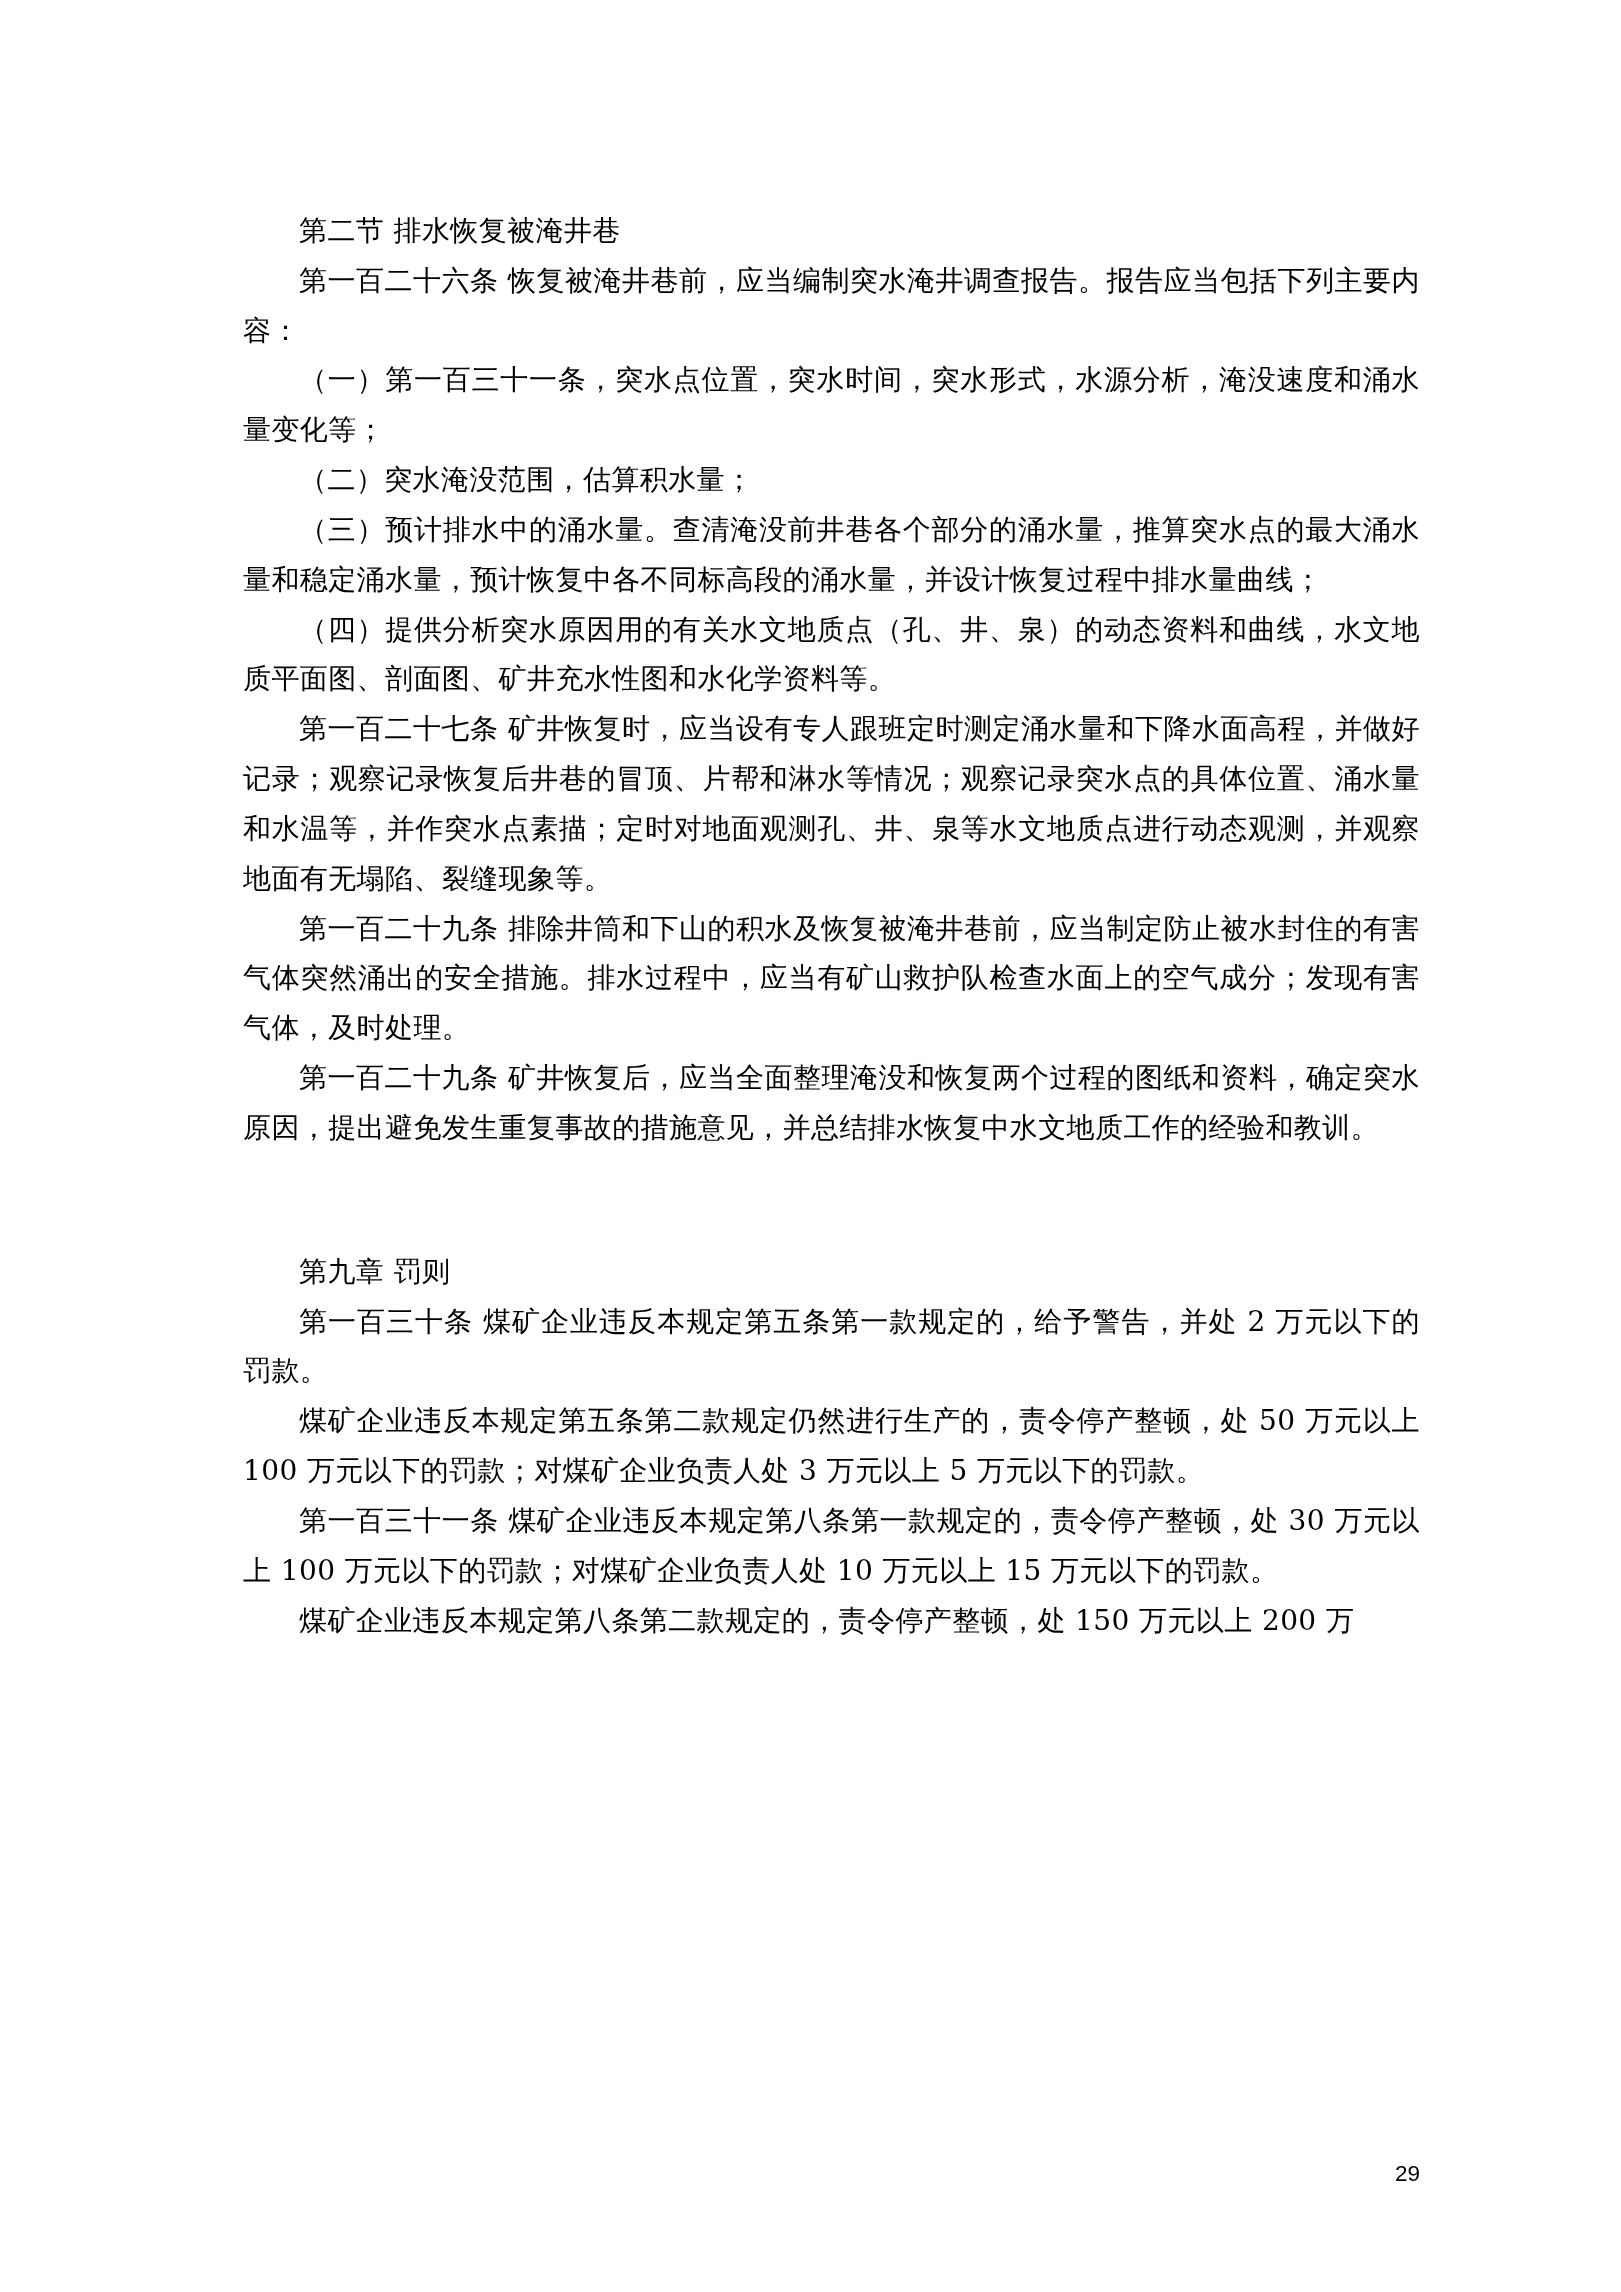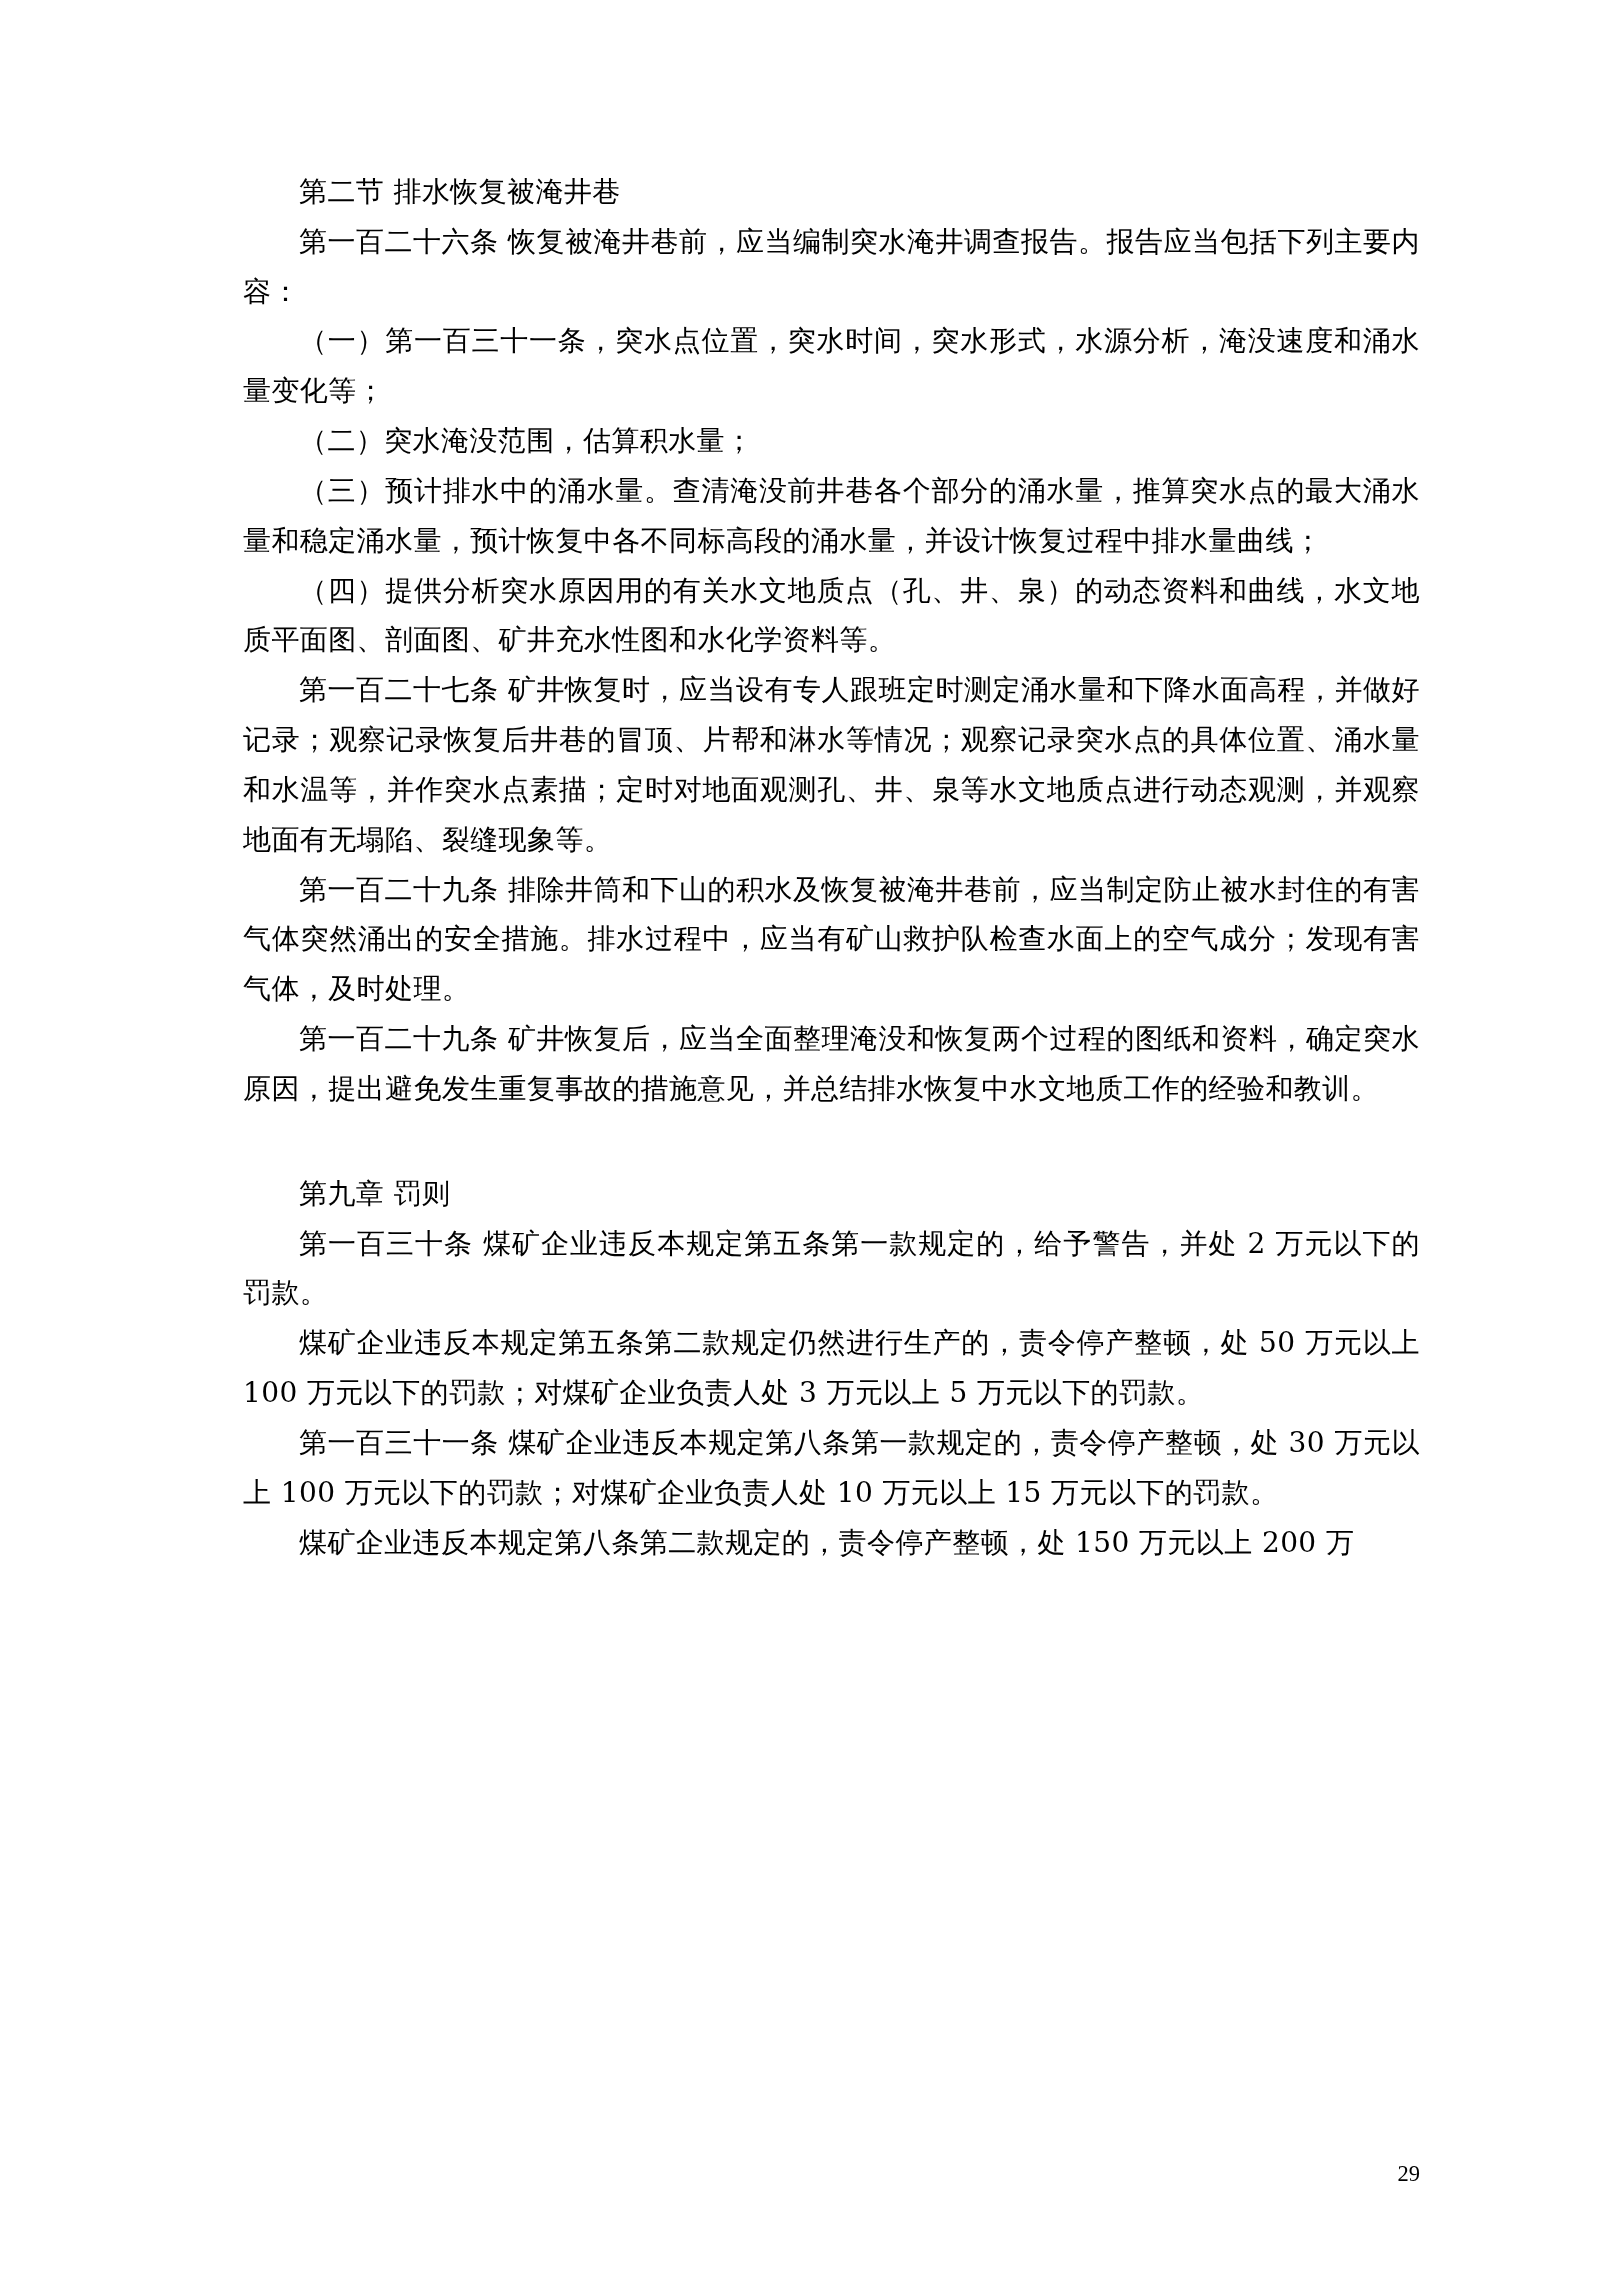"第二节 排水恢复被淹井巷" .para.heading { margin-top: none -> 39px }
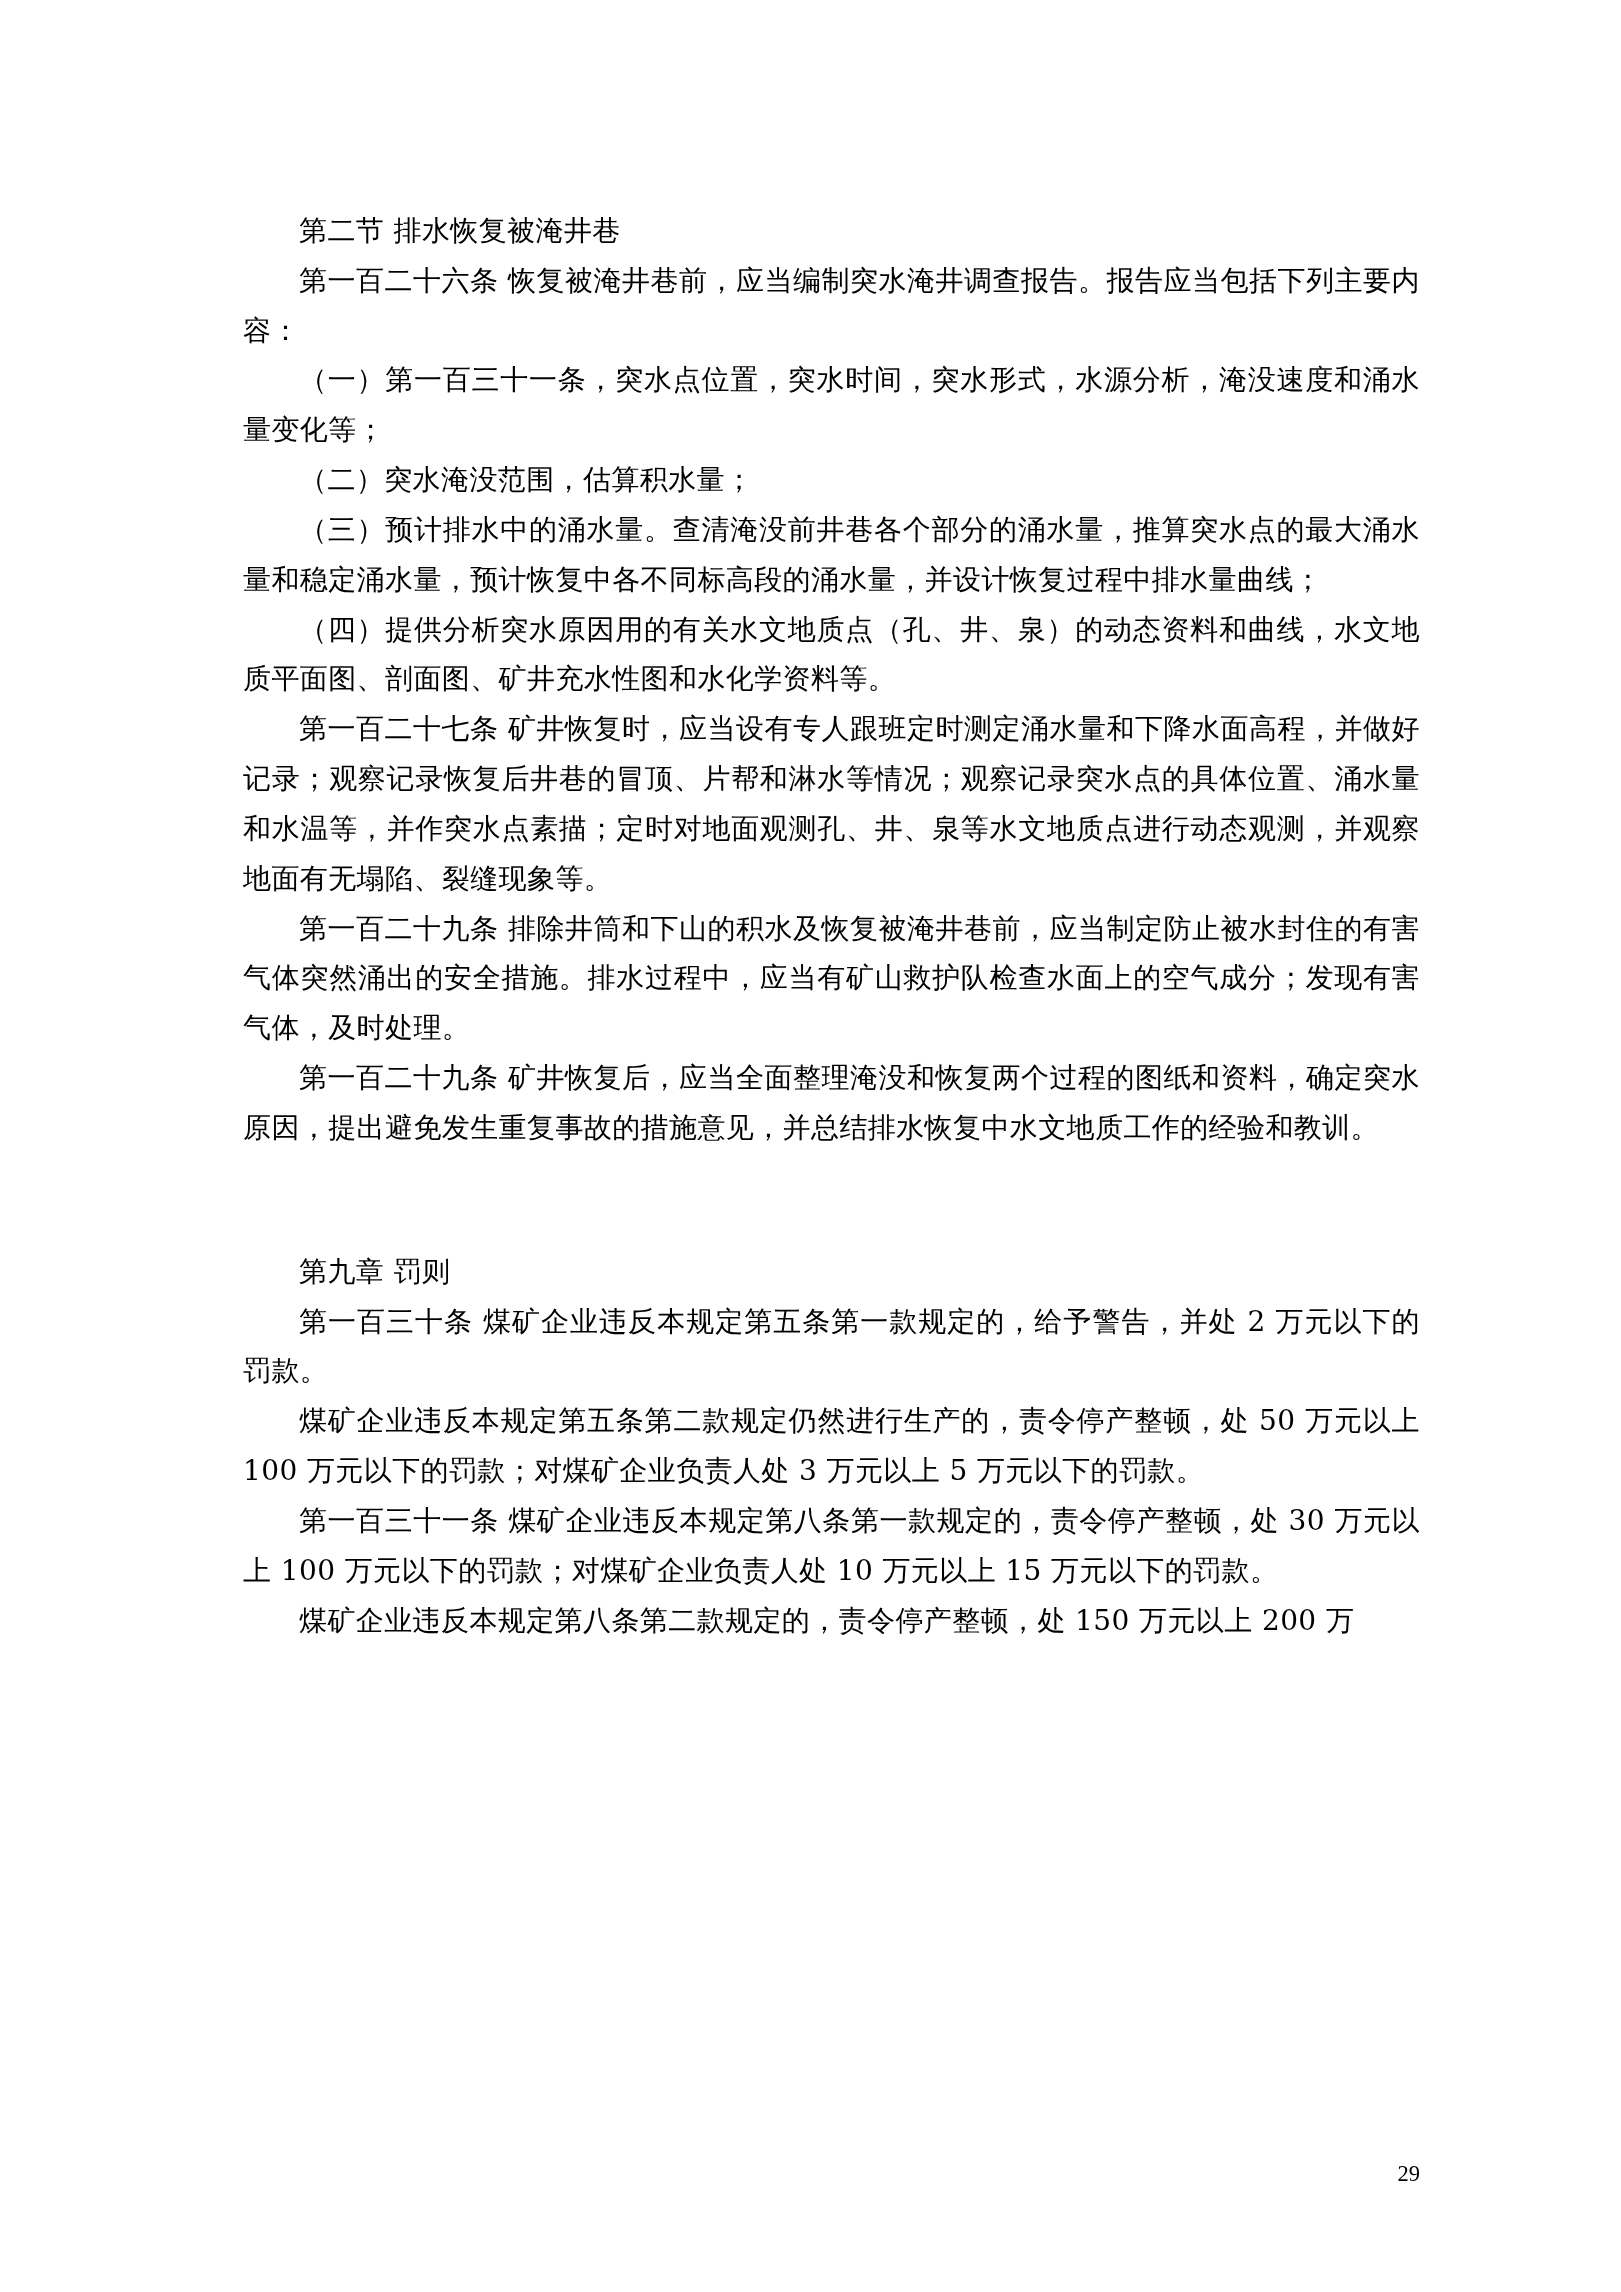"29" .page-number { font-family: Liberation Serif, serif -> Liberation Sans, sans-serif }
